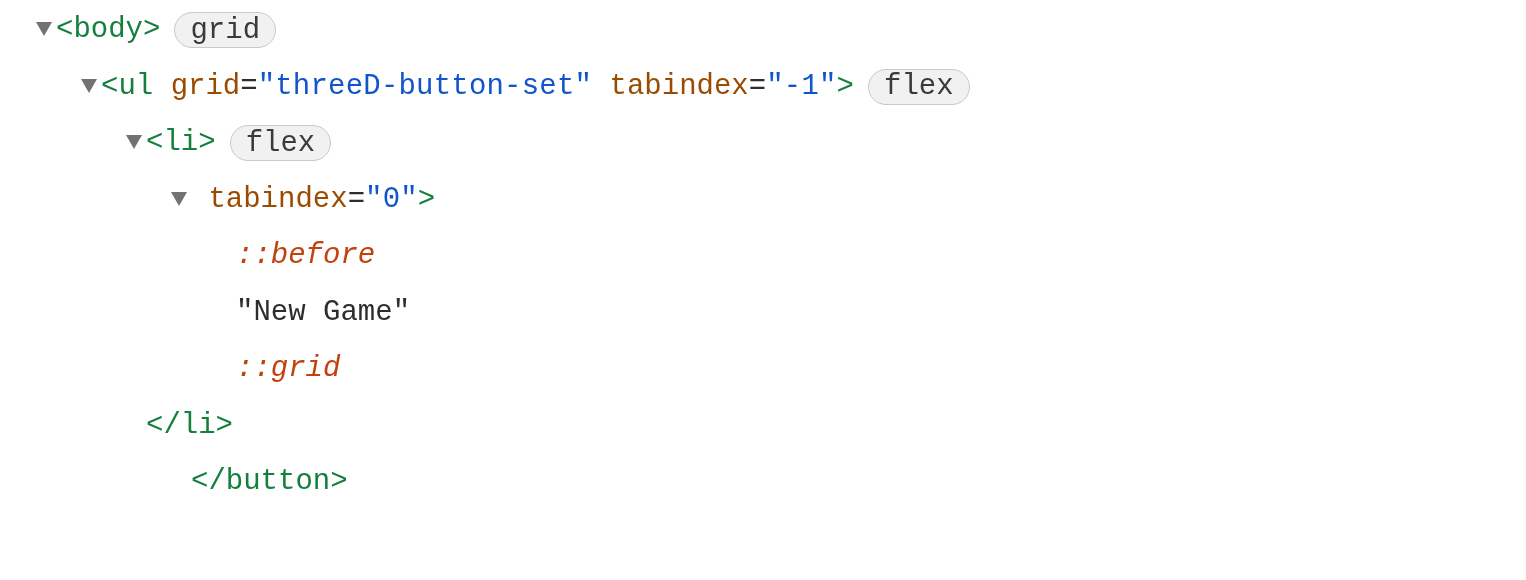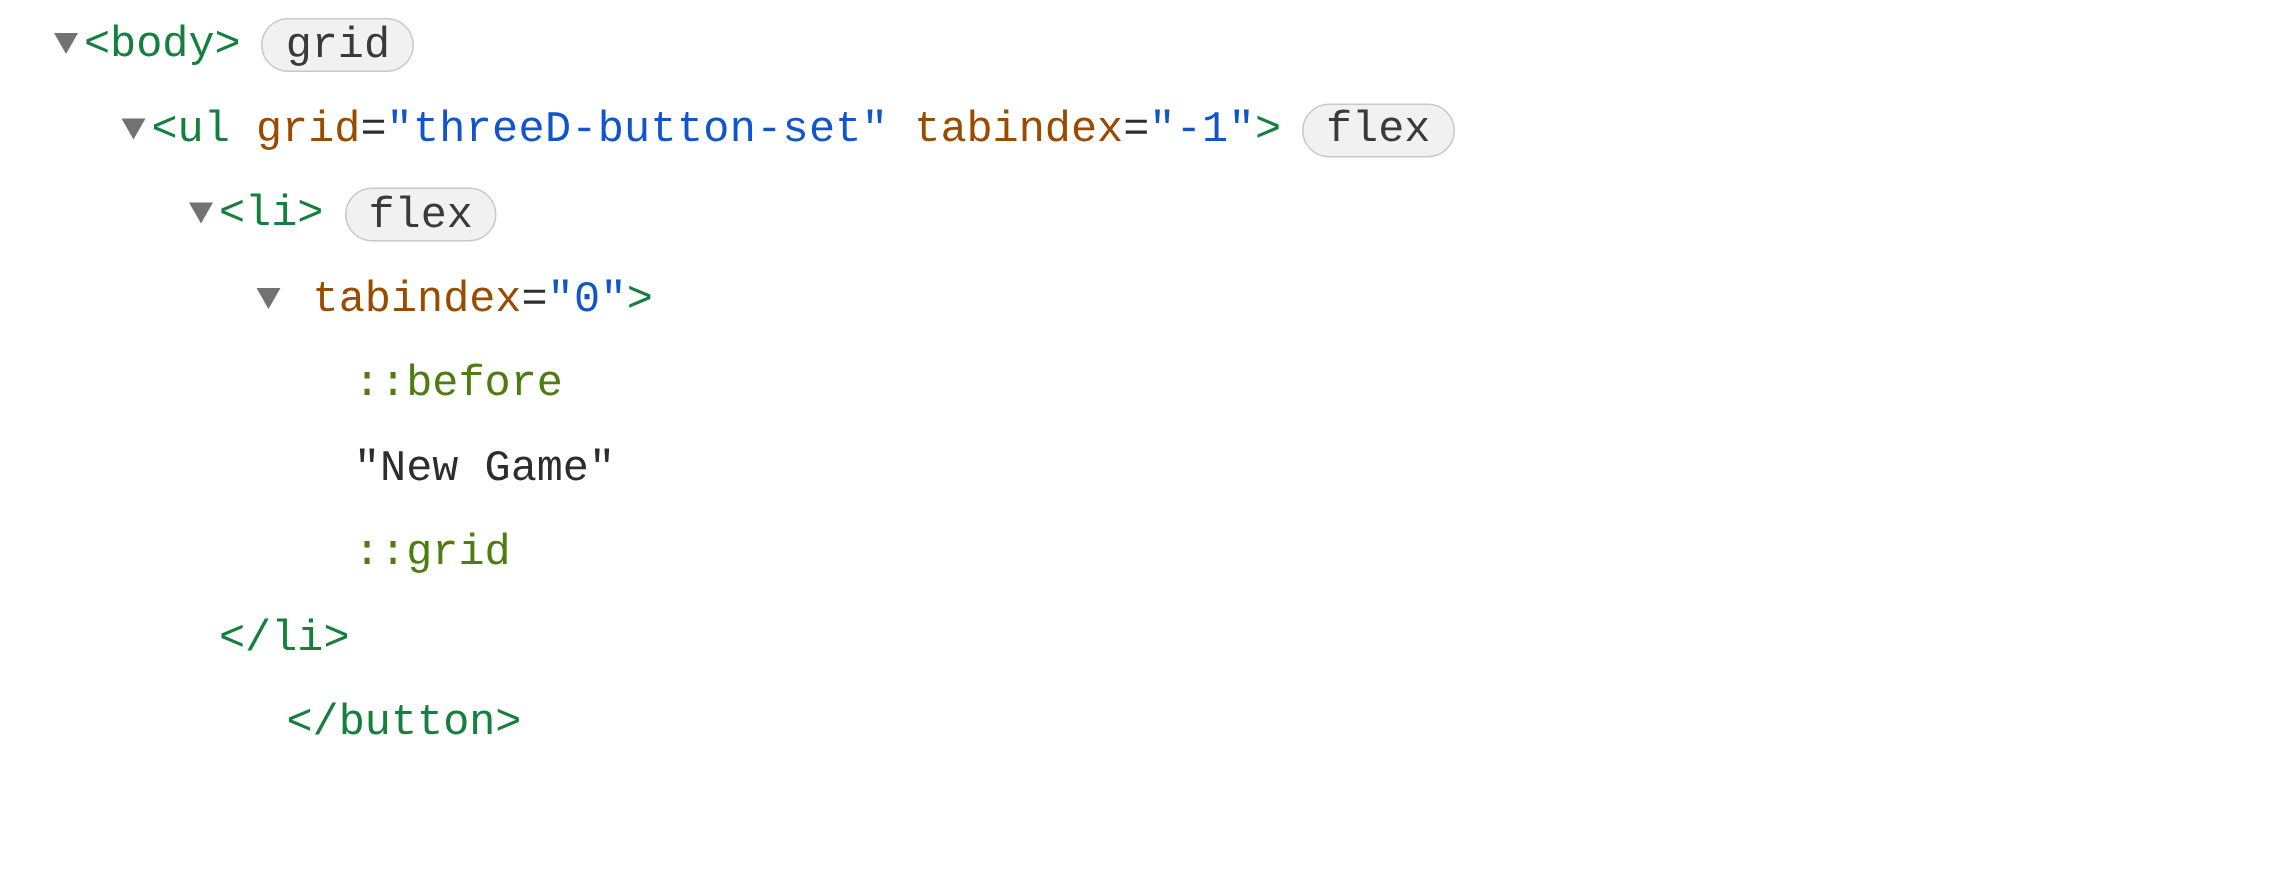"::before" .pseudo { color: #4d7c0f -> #c2410c; font-style: none -> italic }
